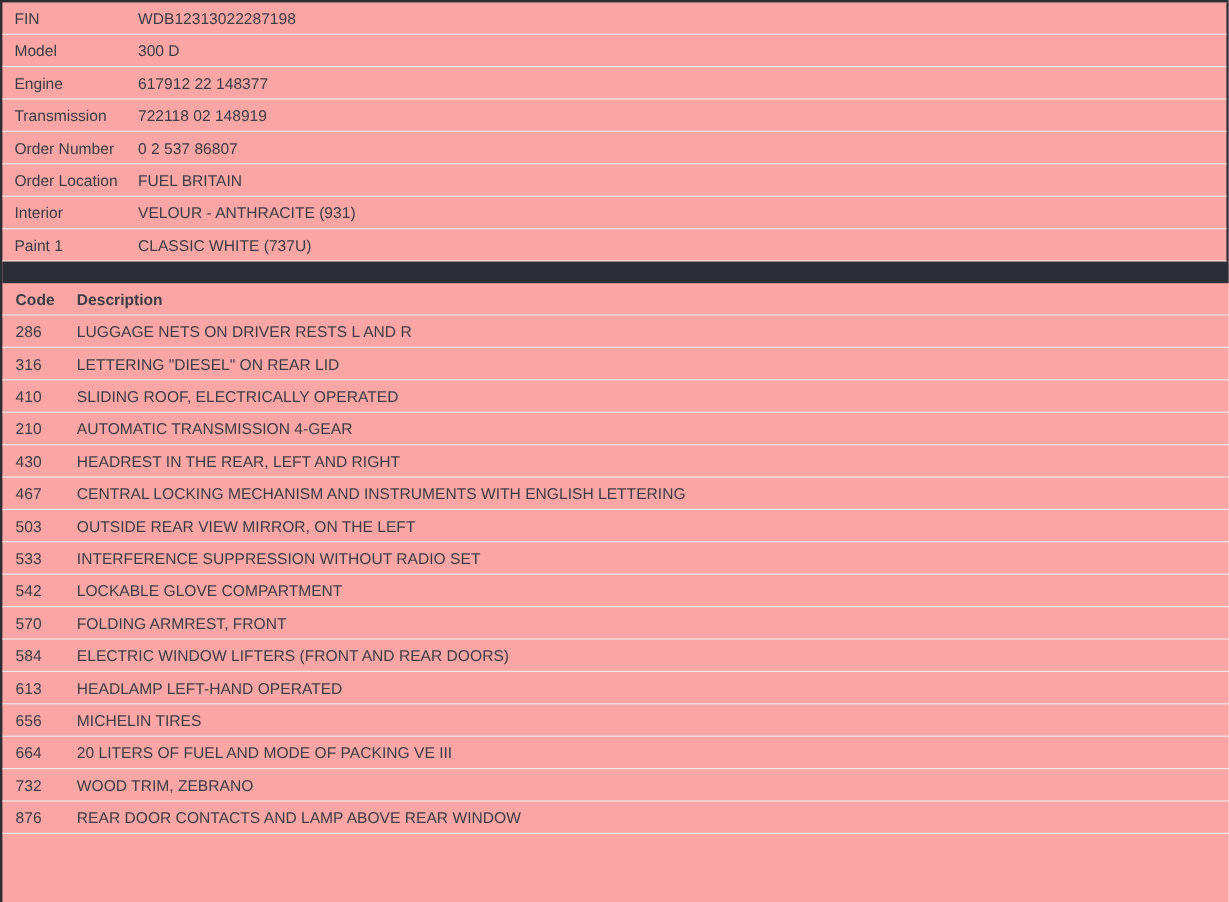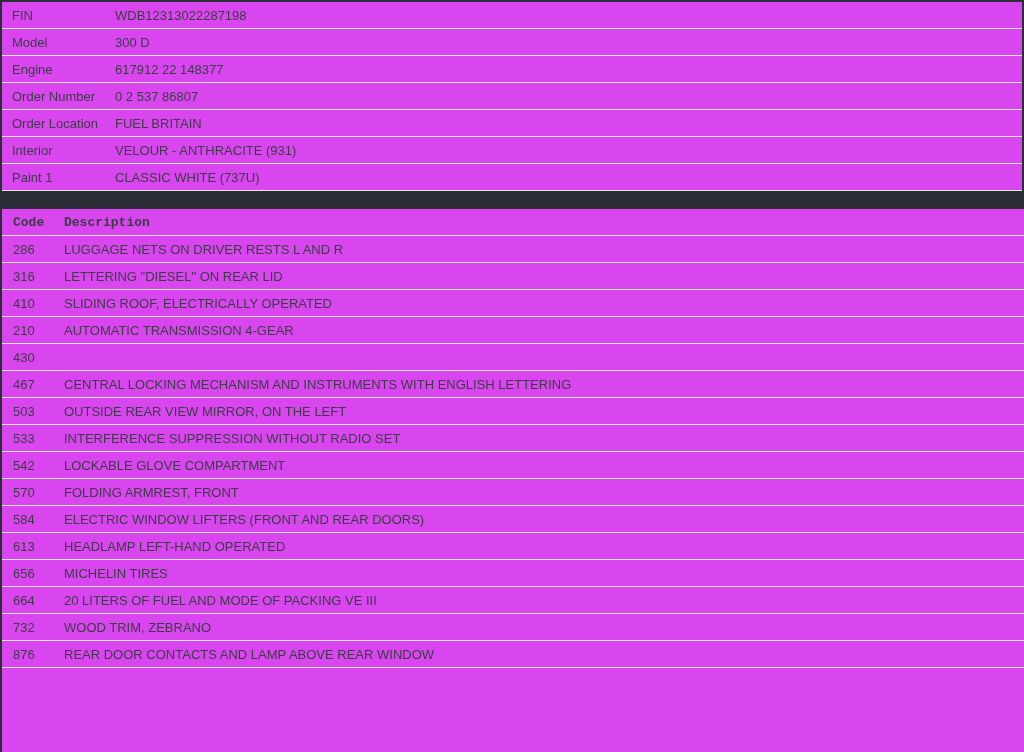"FIN" .page { background: #d946ef -> #fca5a5 }
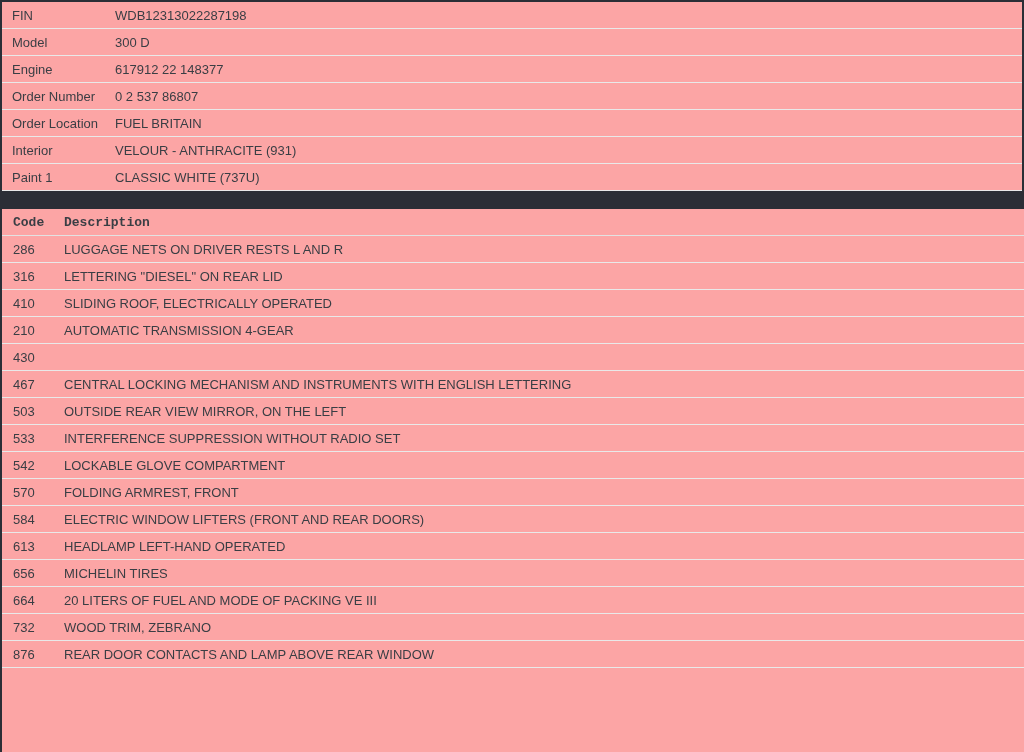"Transmission" div.spec-row { html: none -> <div> <div>Transmission</div> <div>722118 02 148919</div> </div> }
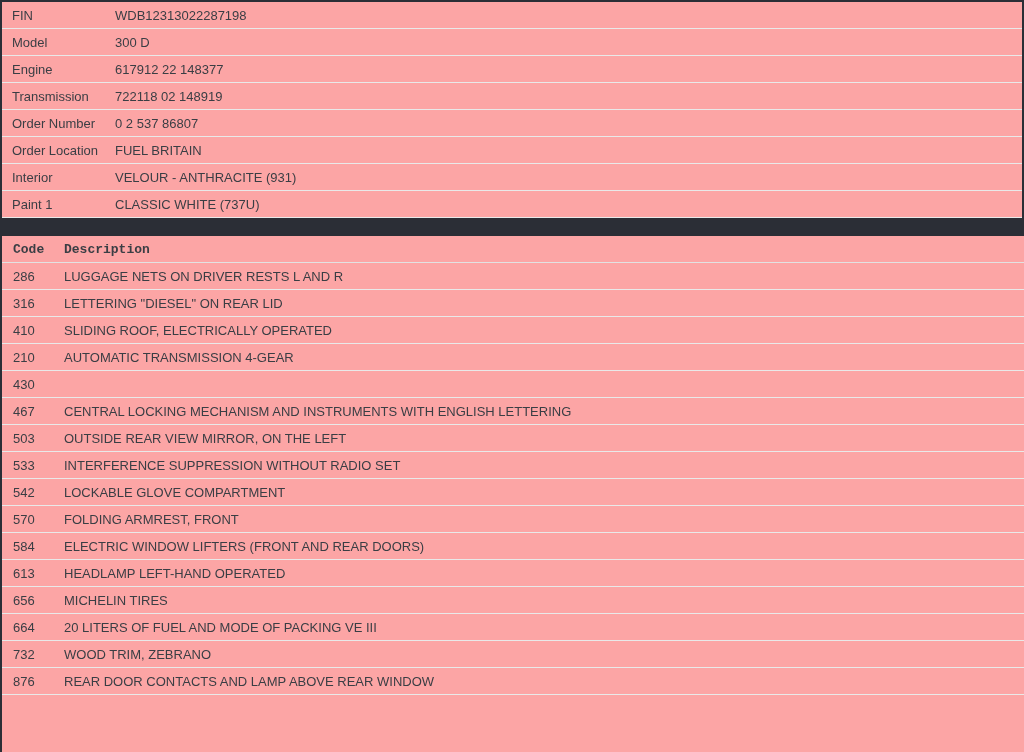"Code" .opt-header { font-family: Liberation Mono, monospace -> none }
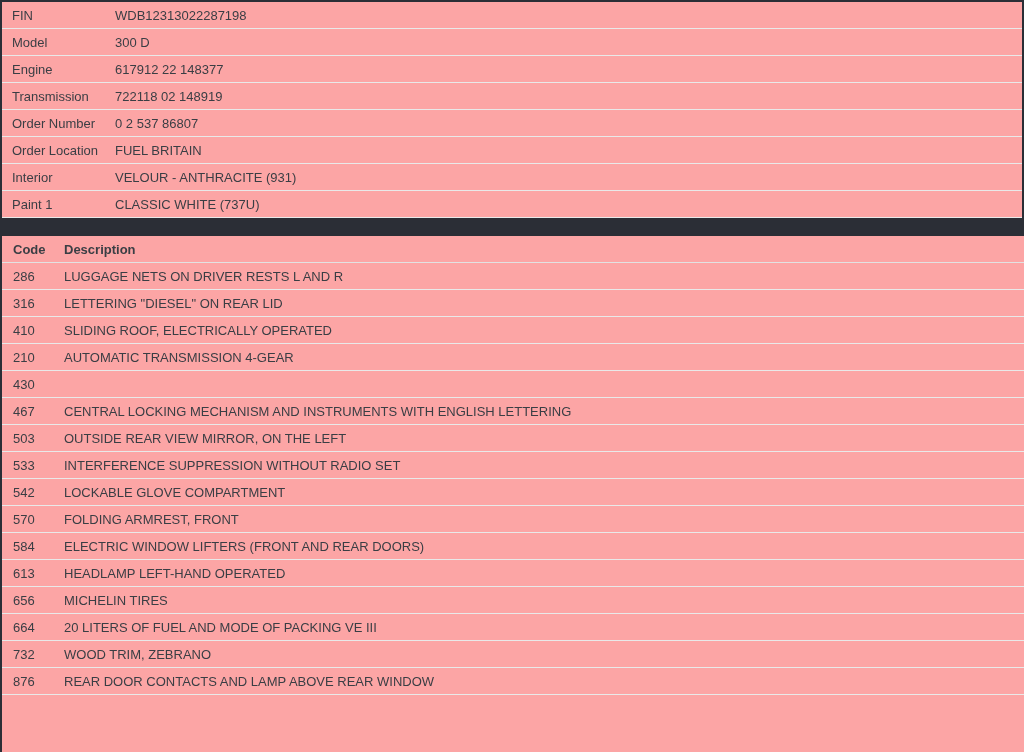"HEADREST IN THE REAR, LEFT" div.opt-desc { html: none -> <div>HEADREST IN THE REAR, LEFT AND RIGHT</div> }
